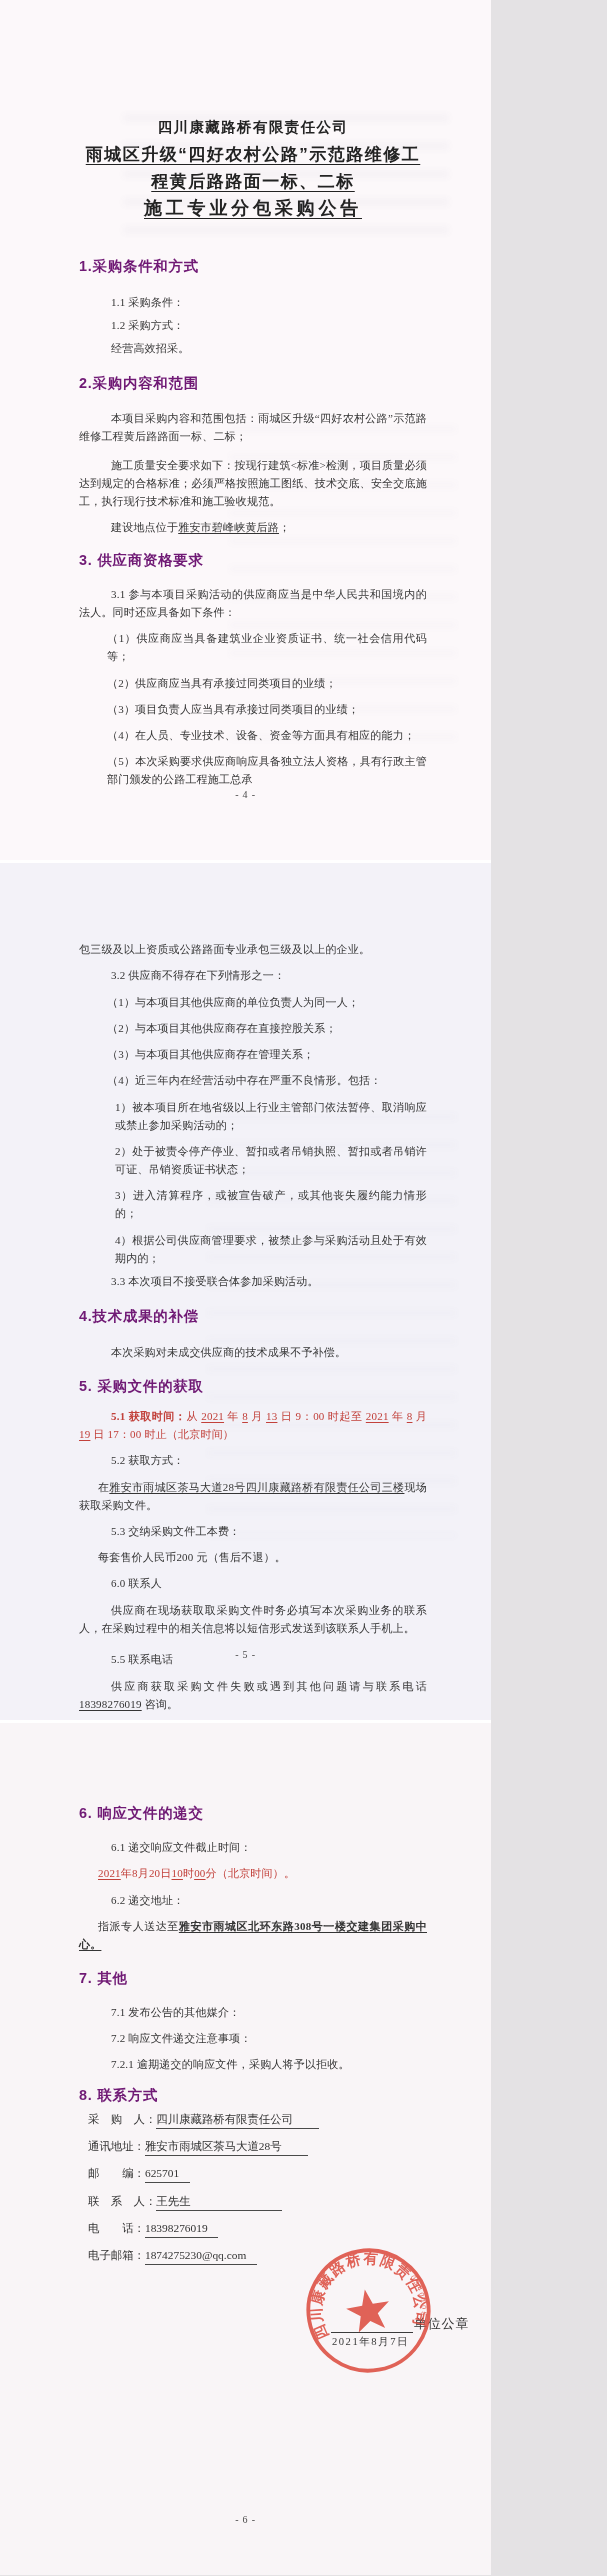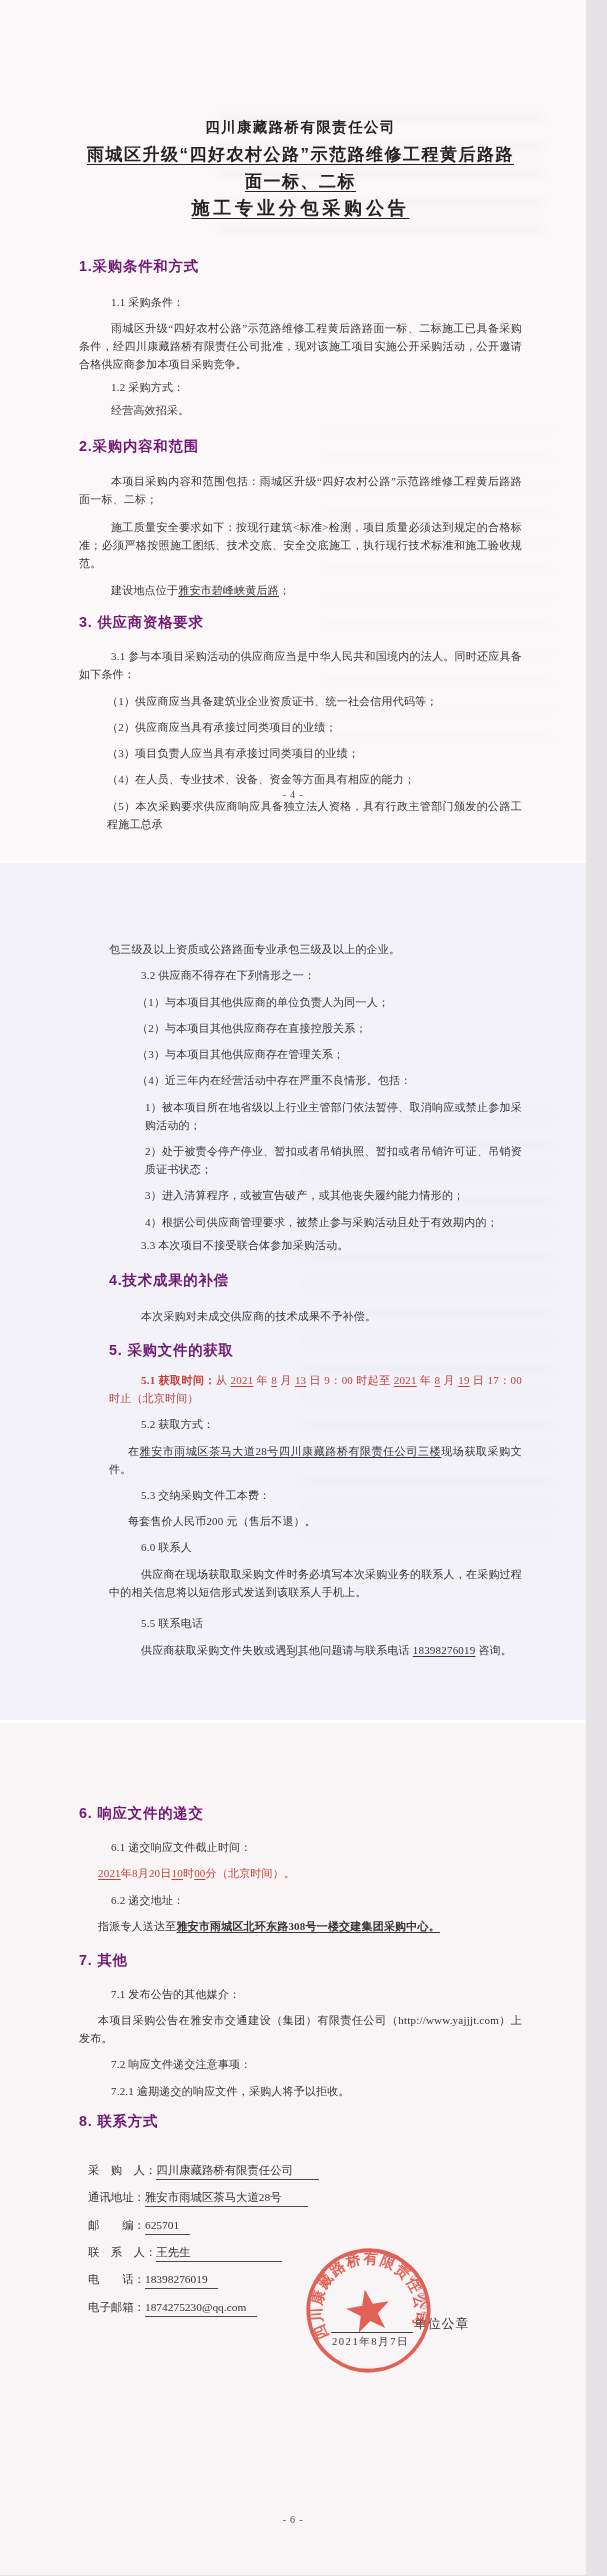"四川康藏路桥有限责任公司" .page { width: 586px -> 491px }
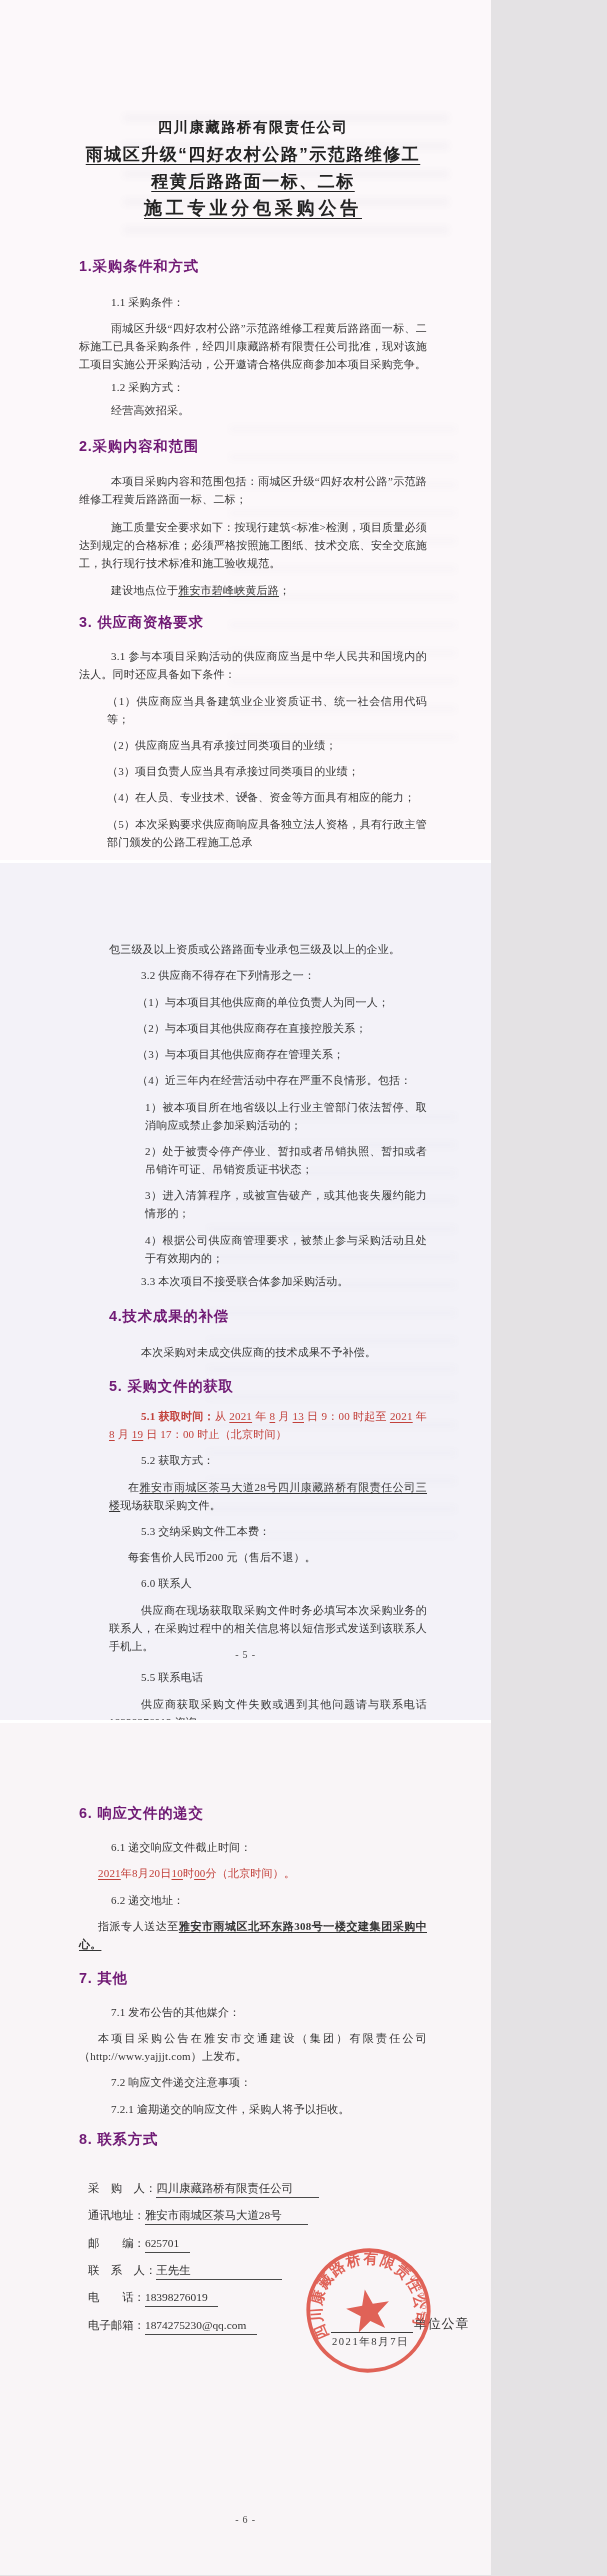"雨城区升级“四好农村公路”示范路维修工程黄后路路面一标、二标施工已具备采购条件，" p.b { html: <p>雨城区升级“四好农村公路”示范路维修工程黄后路路面一标、二标施工已具备采购条件，经四川康藏路桥有限责任公司批准，现对该施工项目实施公开采购活动，公开邀请合格供应商参加本项目采购竞争。</p> -> none }
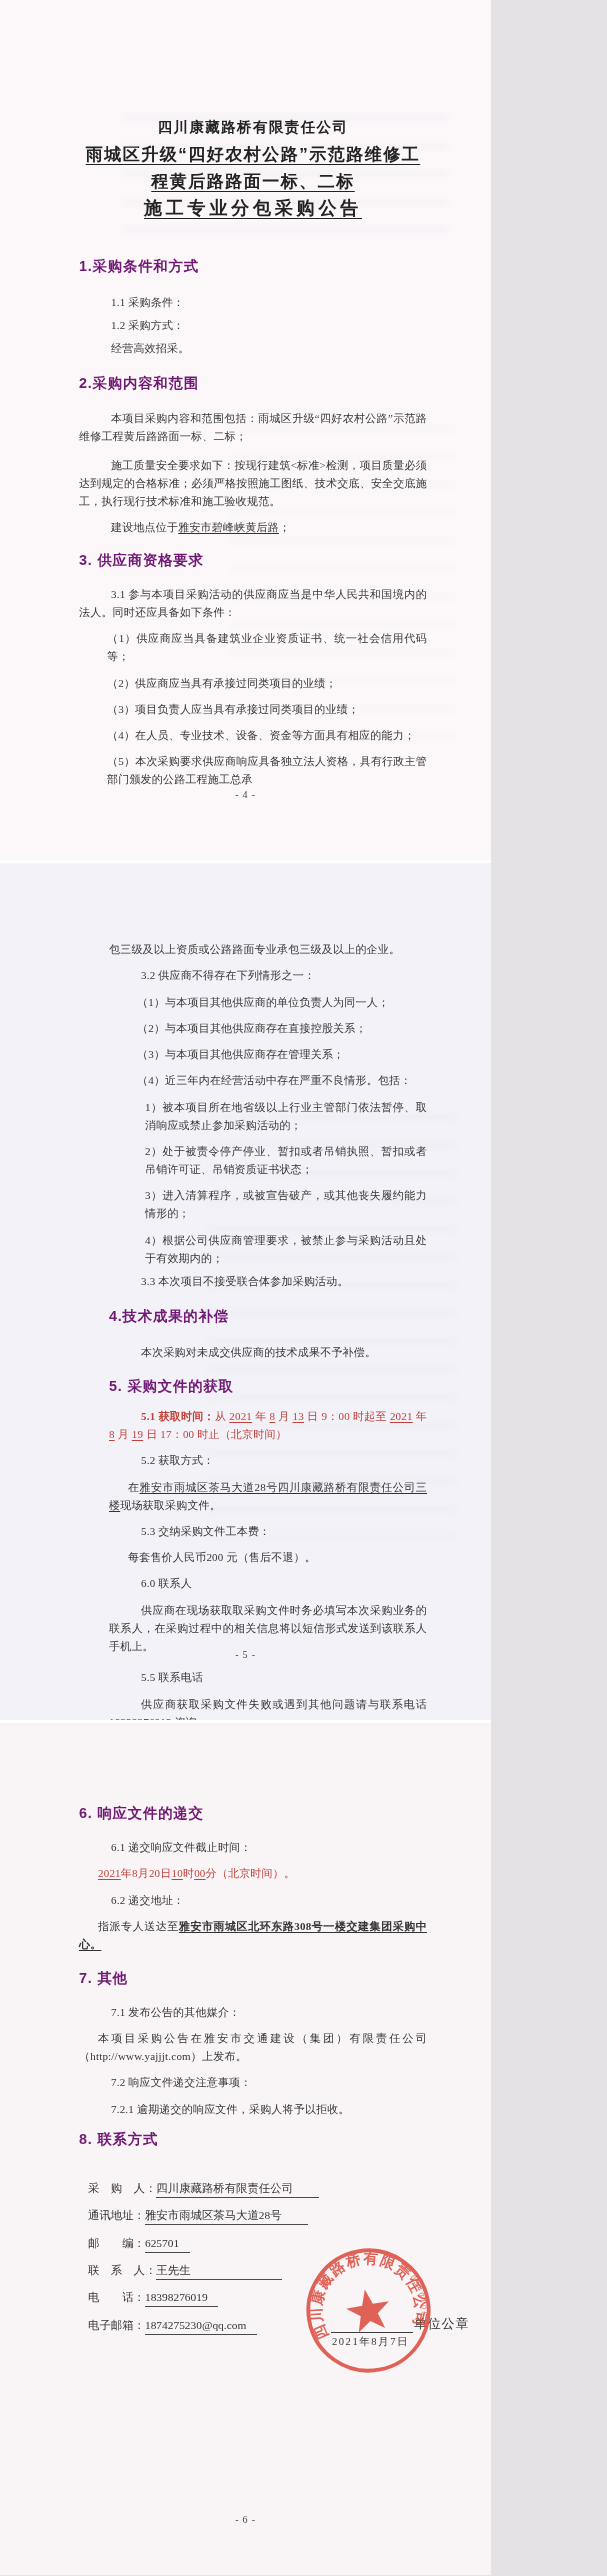"包三级及以上资质或公路路面专业承包三级及以上的企业。" .page-2 { padding-left: 30px -> none }
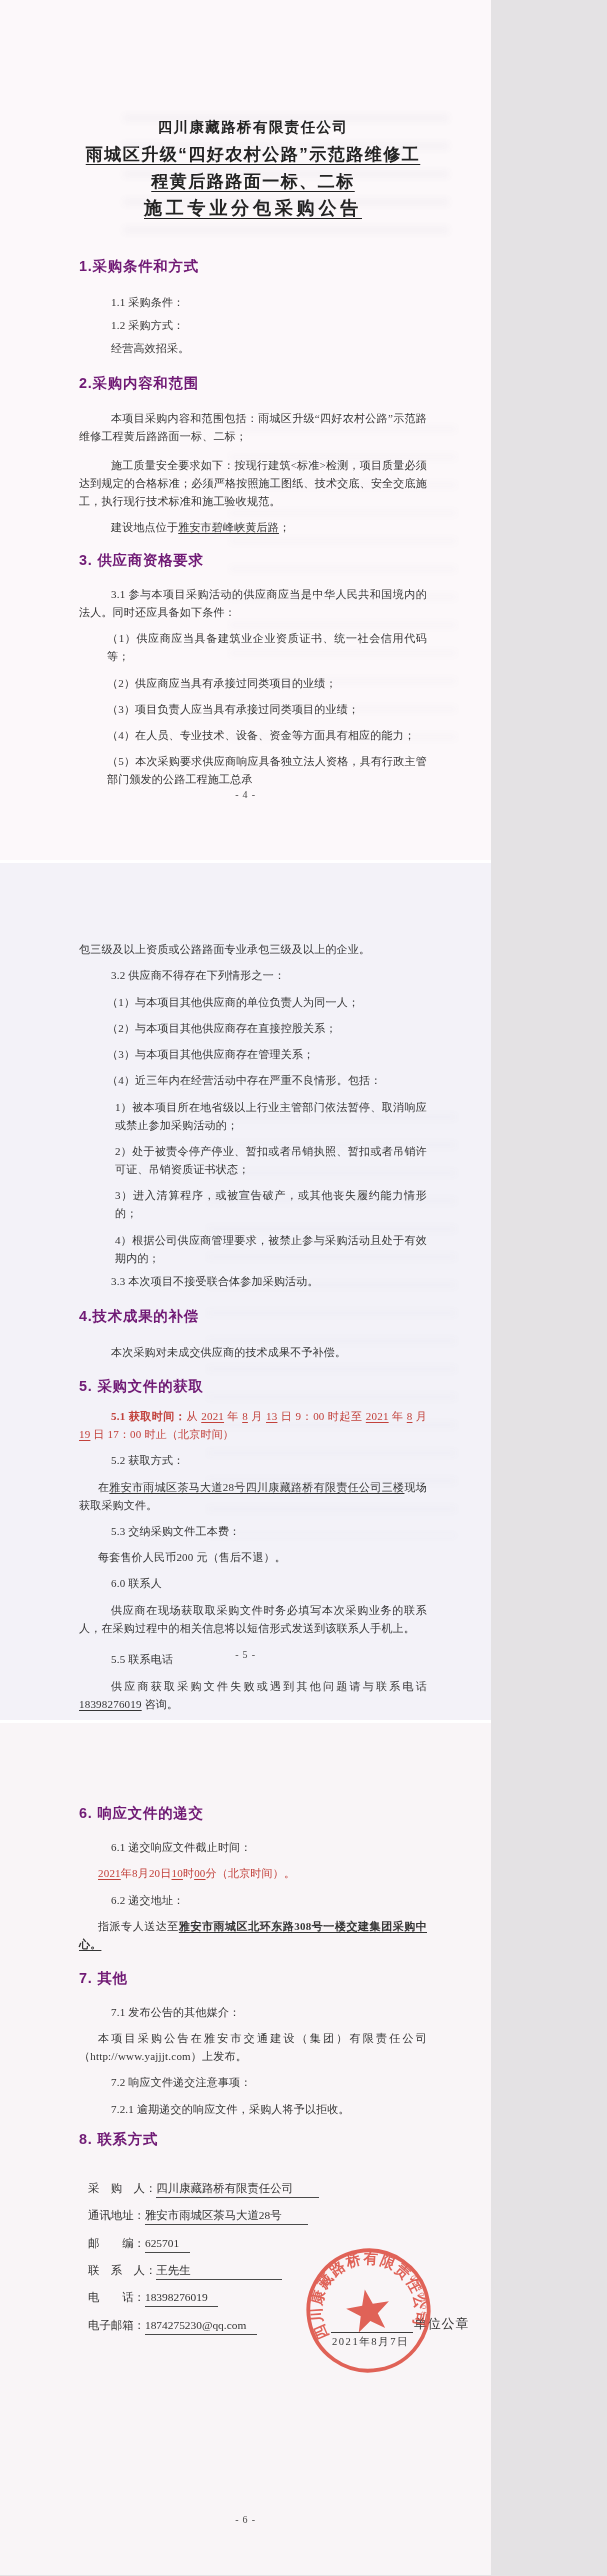"本项目采购公告在雅安市交通建设（集团）有限责任公司（http://www.yaj" p.b { html: <p>本项目采购公告在雅安市交通建设（集团）有限责任公司（http://www.yajjjt.com）上发布。</p> -> none }
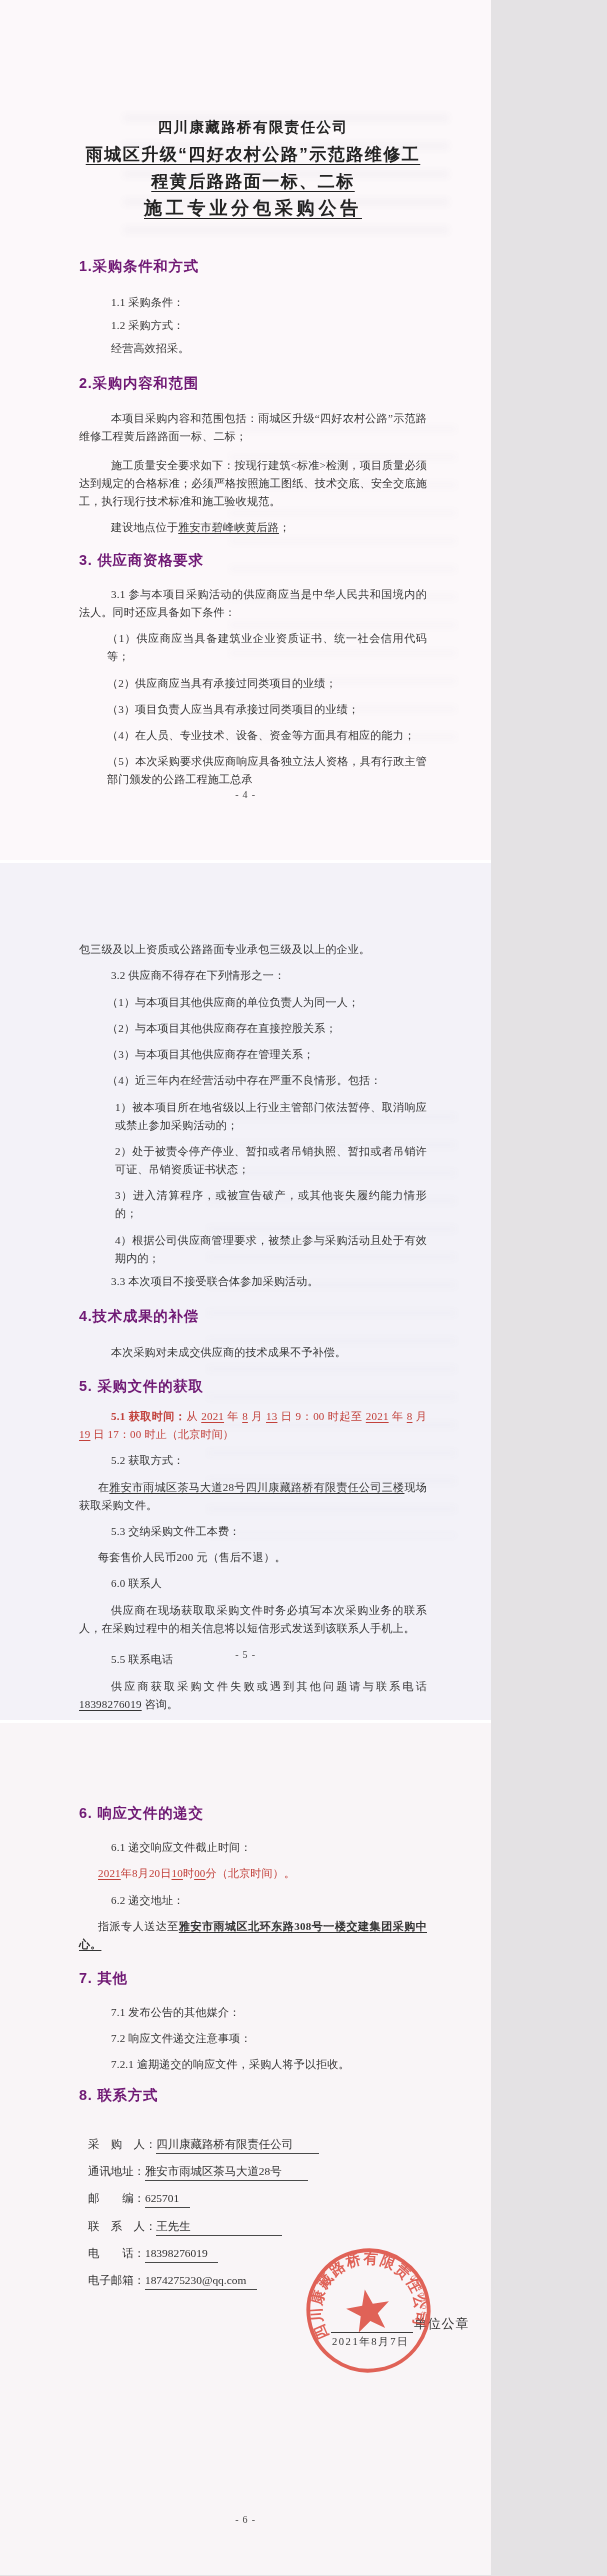"采 购 人：" .c-row.first { margin-top: 30px -> 5px }
